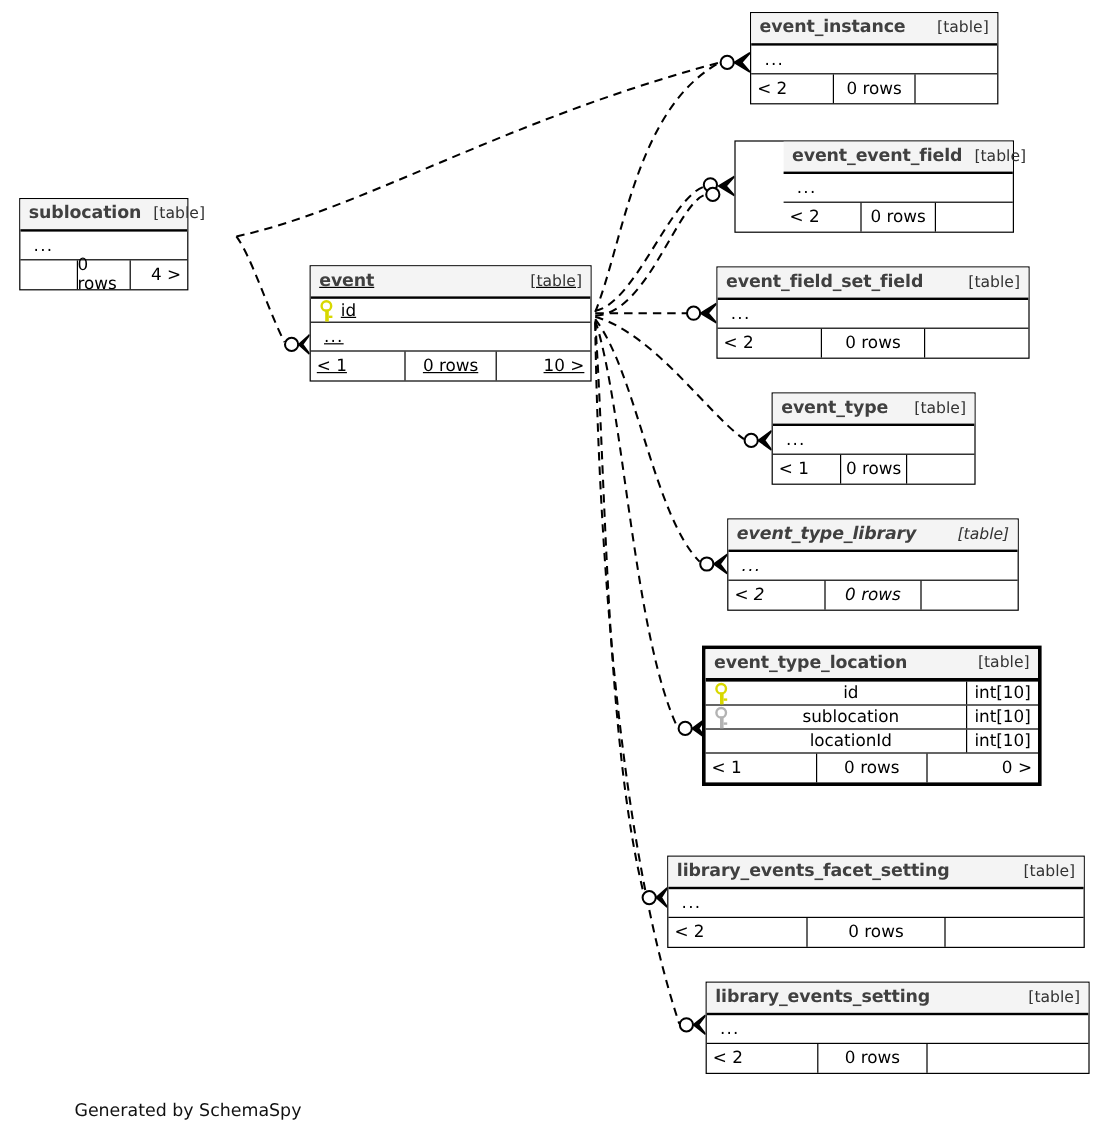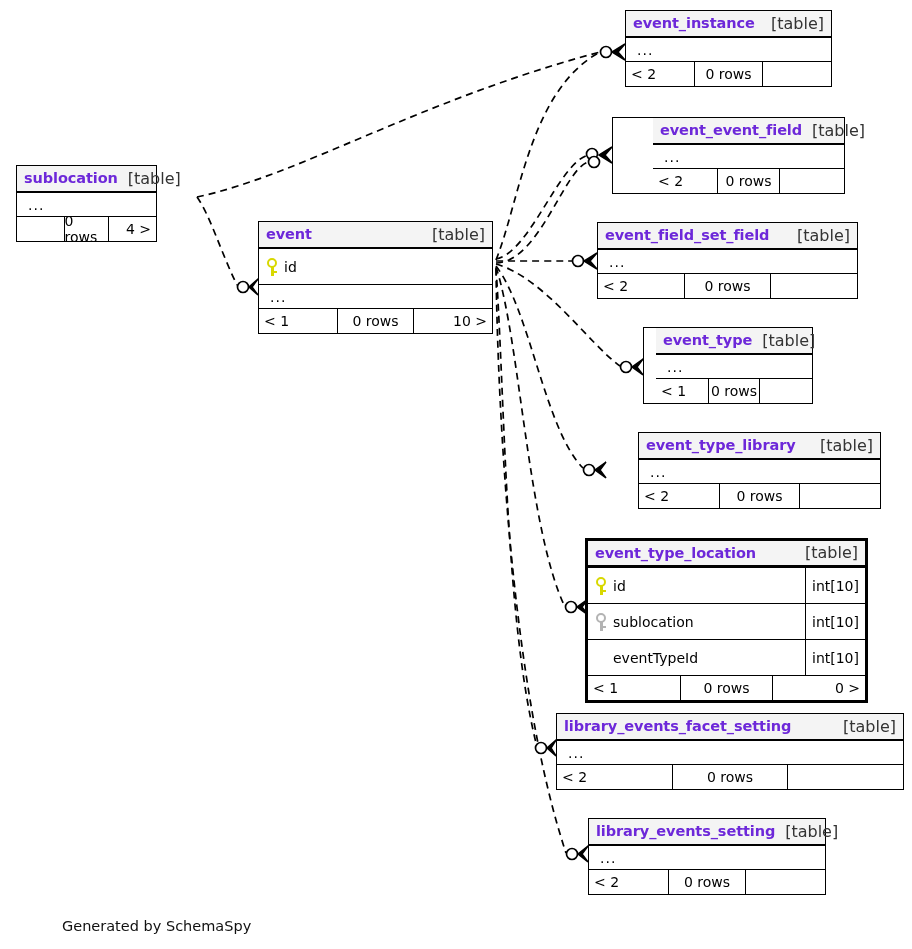"event_instance" .hdr .tname { color: #6d28d9 -> #404040 }
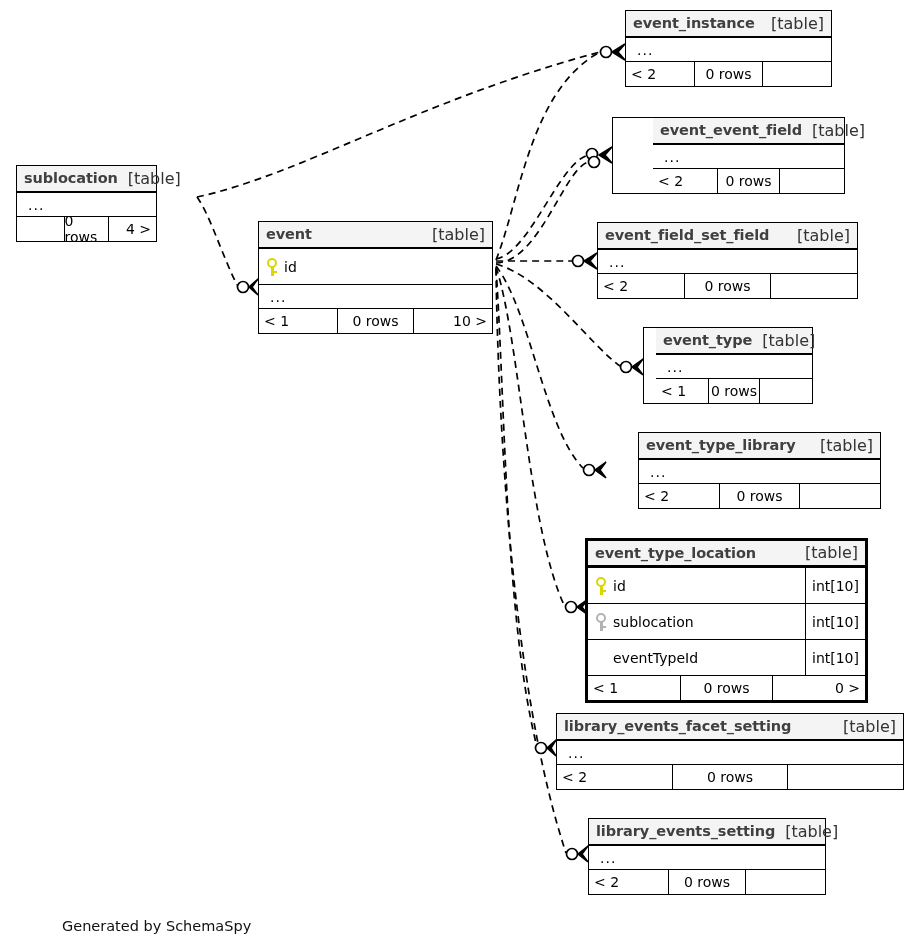"[table]" .hdr .tkind { font-size: 16px -> 13px }
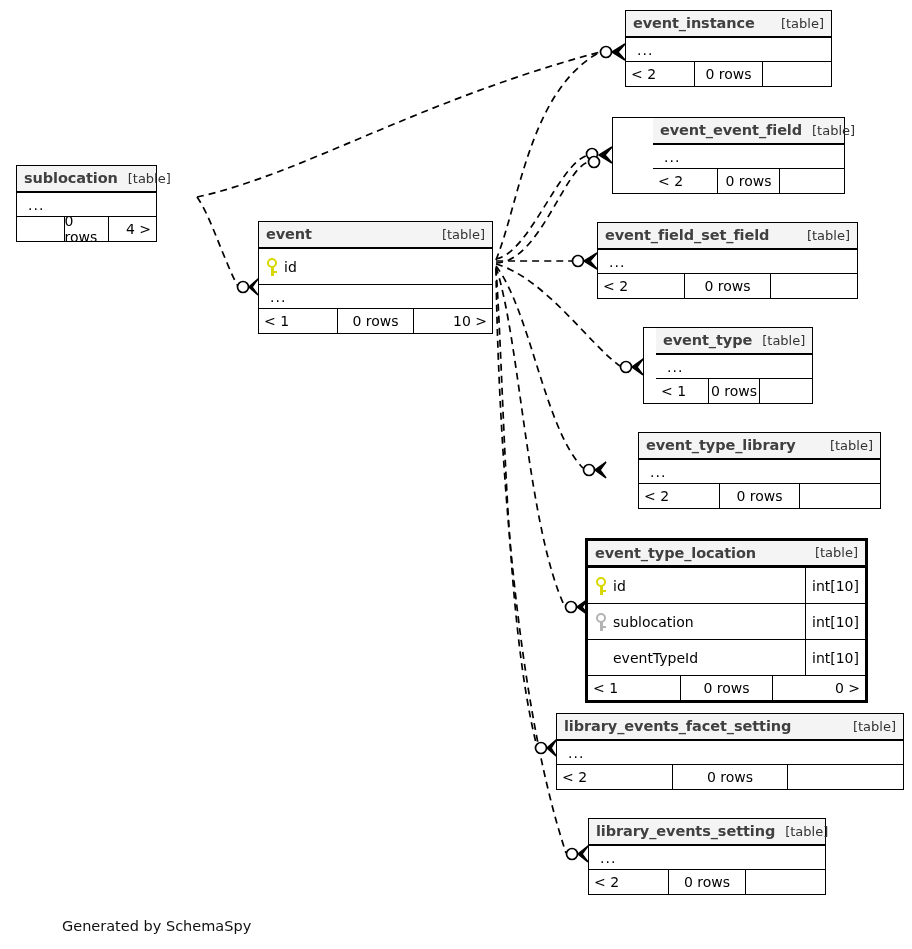"event" div.tbl { text-decoration: none -> underline }
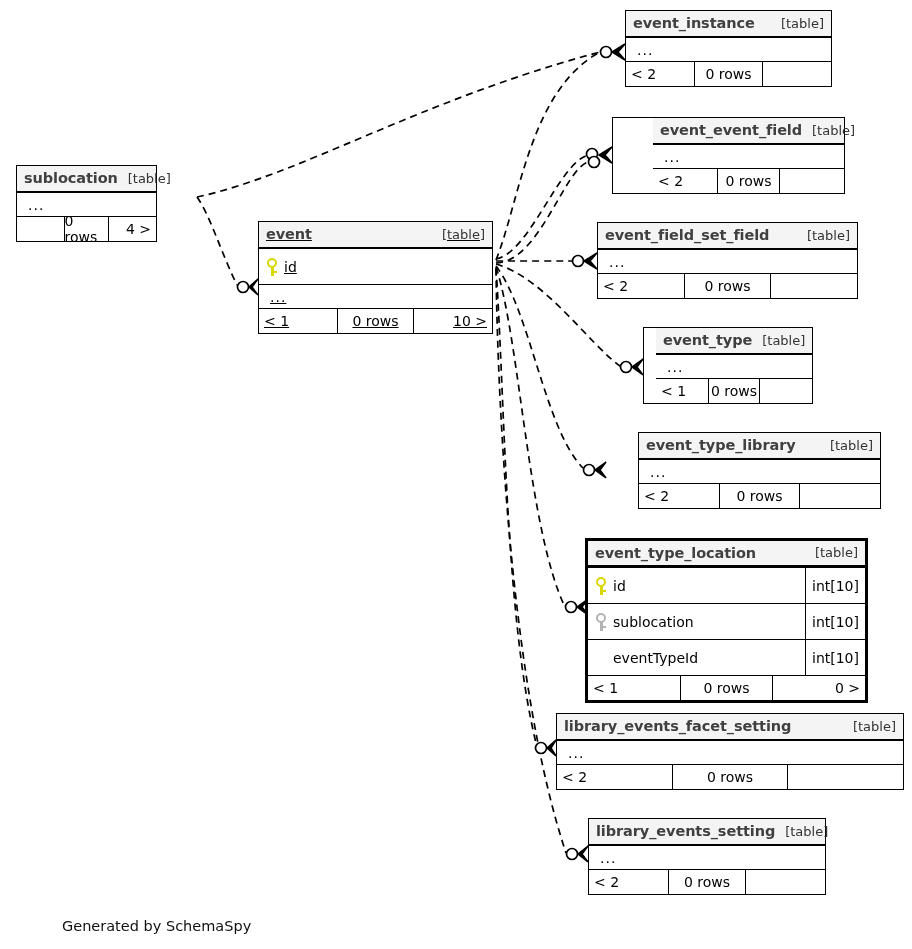"id" .row { height: 36px -> 20px }
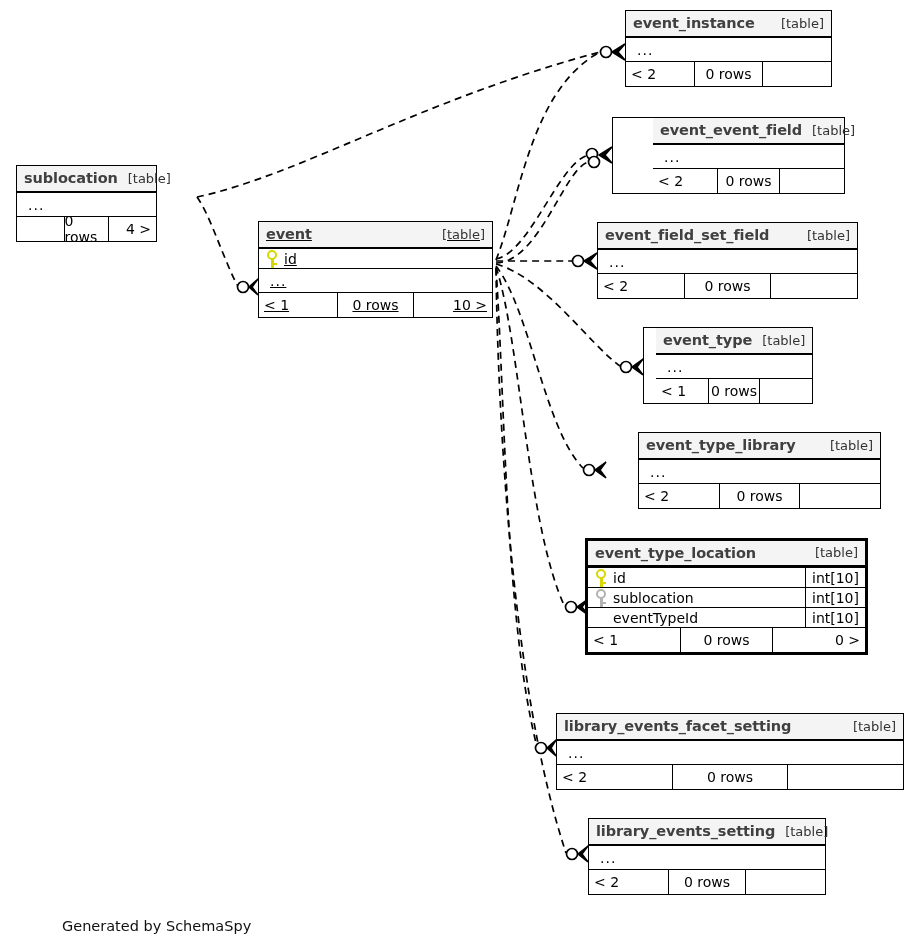"event_type" div.tbl { padding-left: 12px -> none }
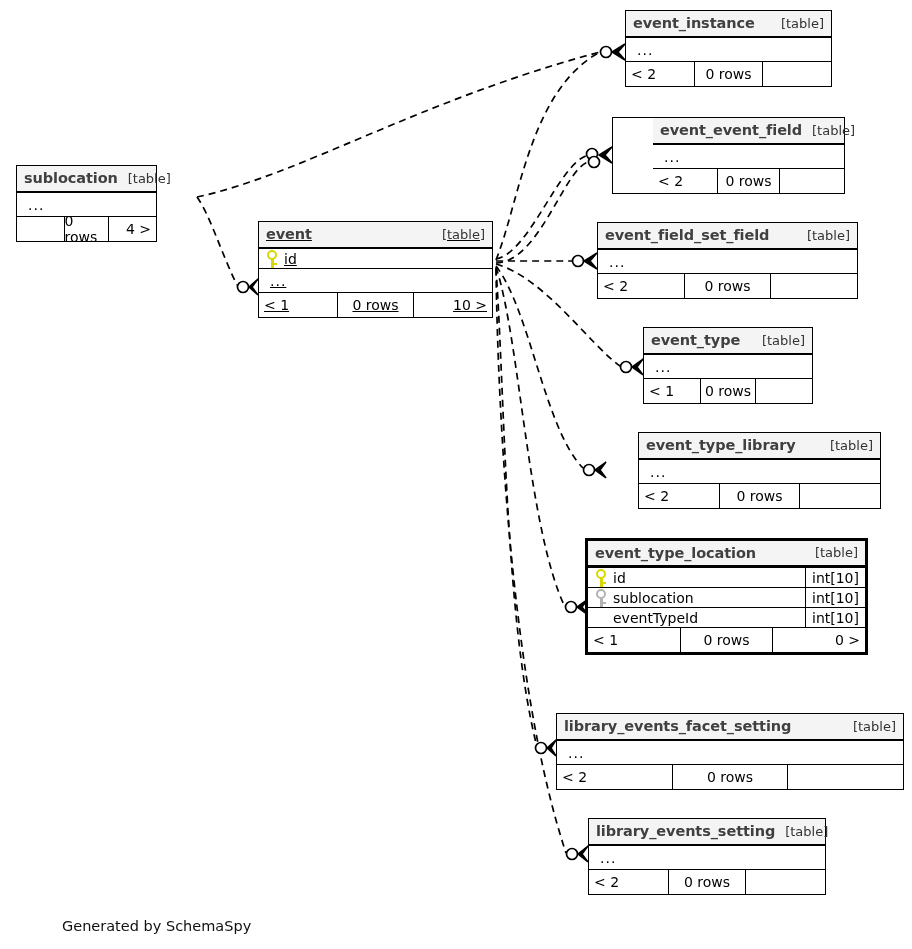"event_type_library" div.tbl { font-style: none -> italic; left: 638px -> 606px }
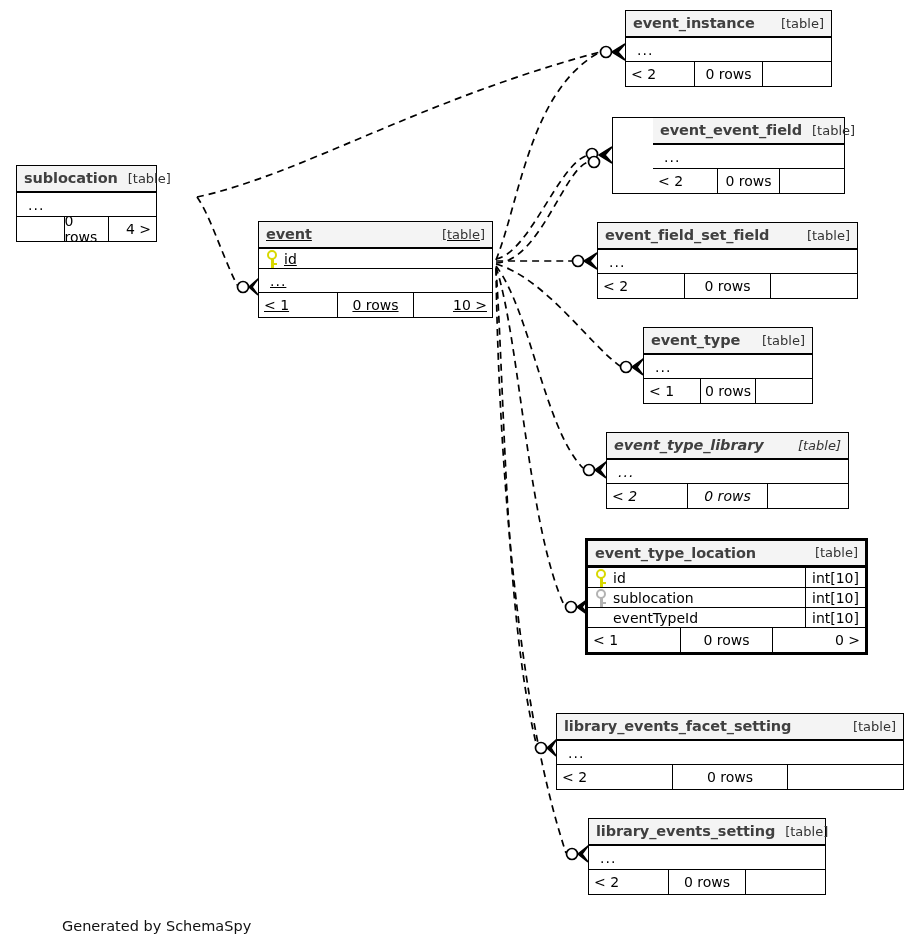"event_type_location" div.tbl { text-align: none -> center }
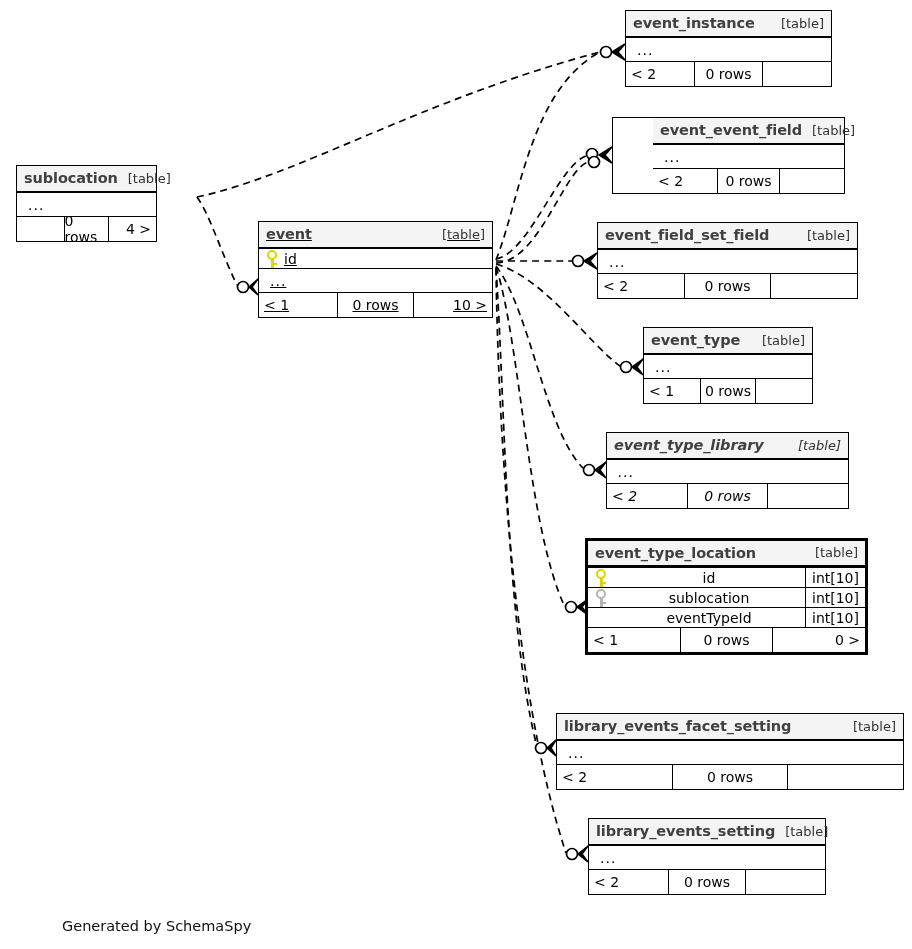"eventTypeId" span.colname { text: eventTypeId -> locationId }
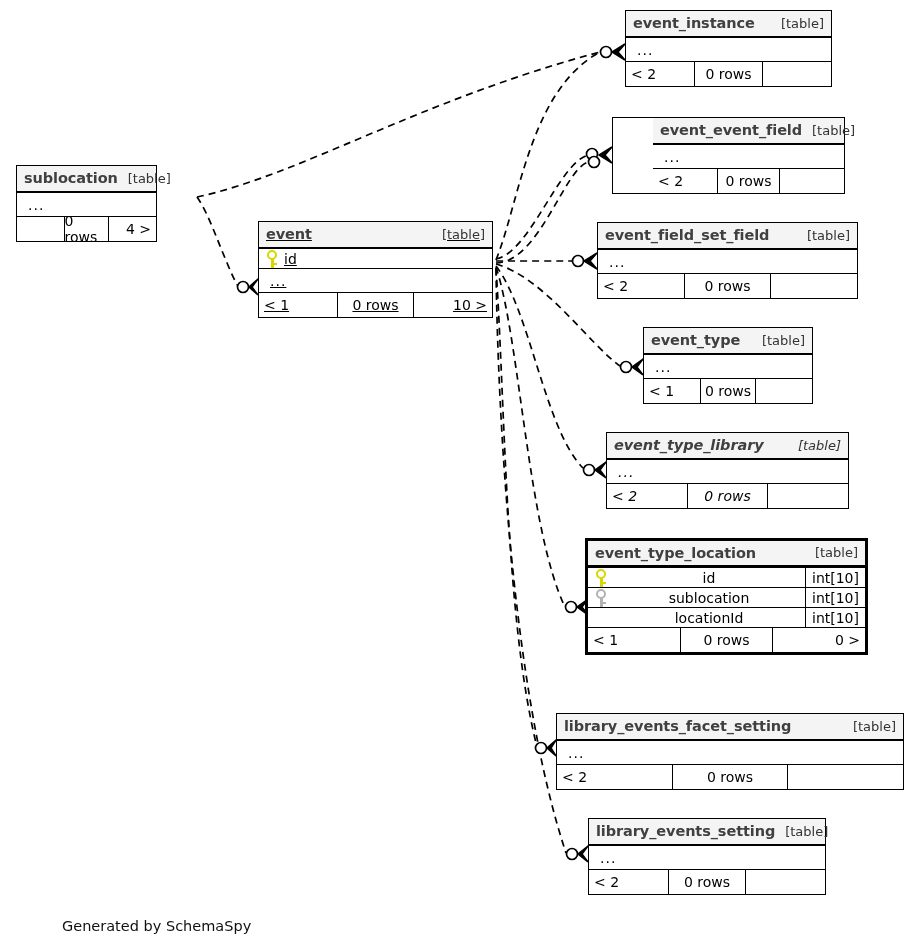"library_events_setting" div.tbl { width: 238px -> 320px }
